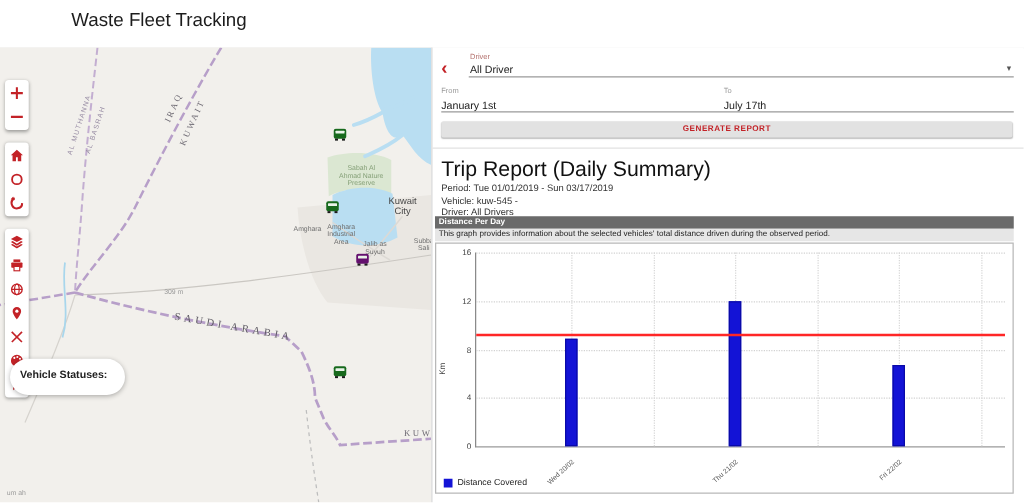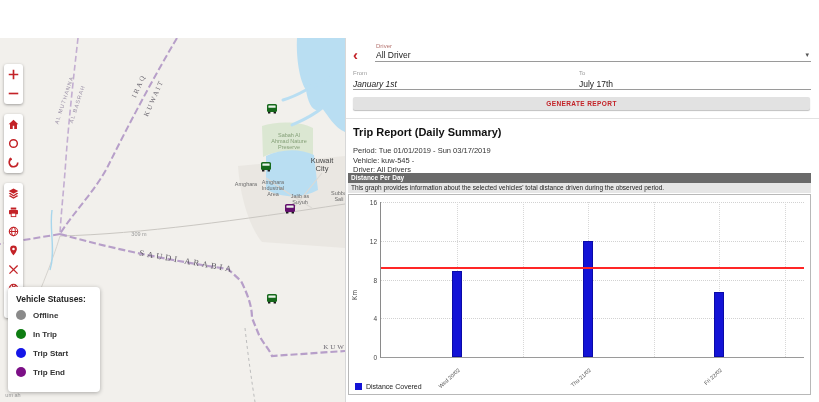"Waste Fleet Tracking" div.app-title { html: none -> <div>Waste Fleet Tracking</div> }
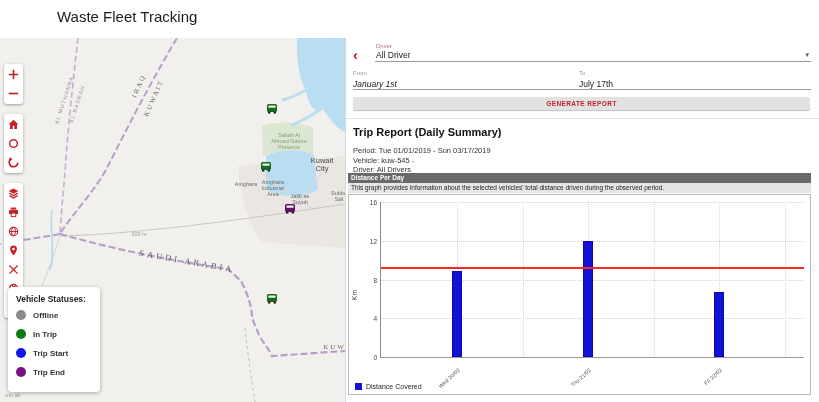"January 1st" div.fld-value { font-style: italic -> none }
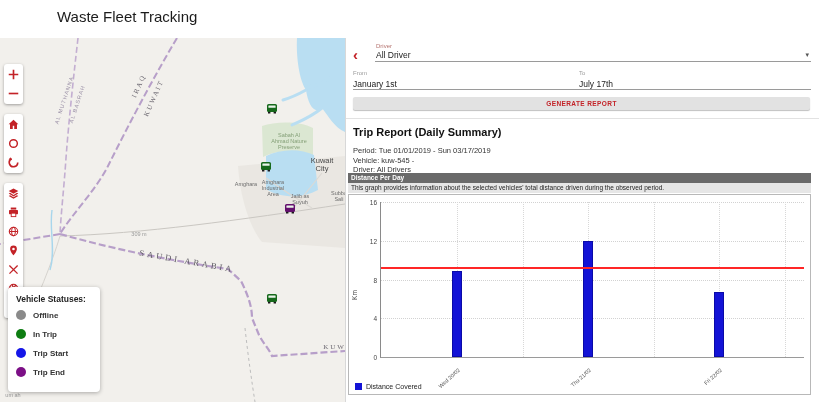"Trip Report (Daily Summary)" .report-title { font-size: 11px -> 17px; font-weight: bold -> normal }
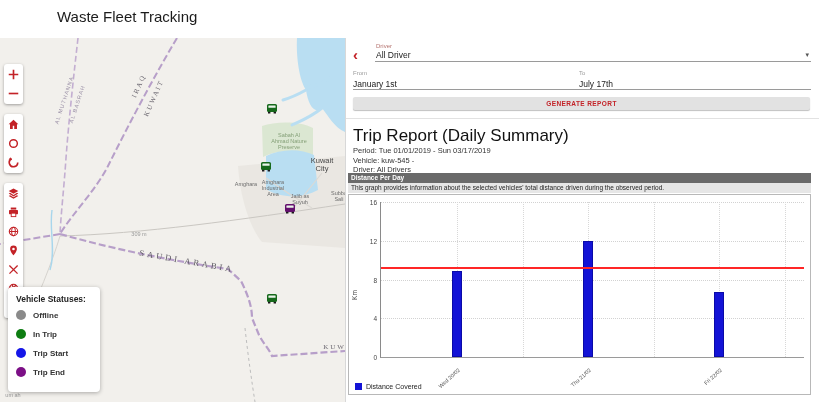"Vehicle Statuses:" .vstatus { border-radius: 4px -> 15px }
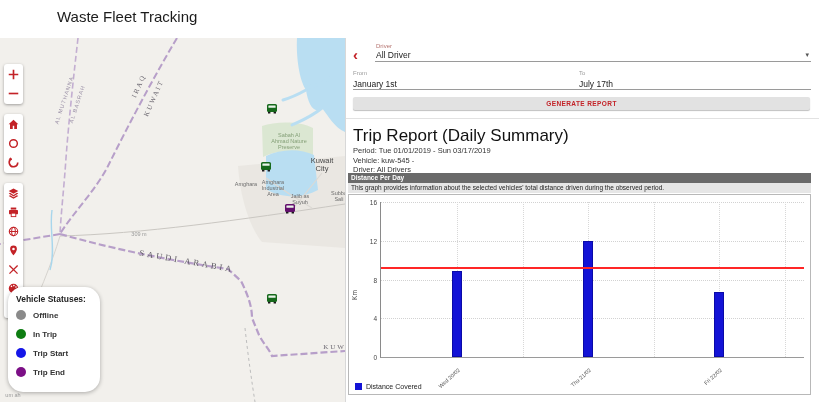"Offline" div { html: <div> <div> <span></span> <span>Offline</span> </div> <div> <span></span> <span>In Trip</span> </div> <div> <span></span> <span>Trip Start</span> </div> <div> <span></span> <span>Trip End</span> </div> </div> -> none }
